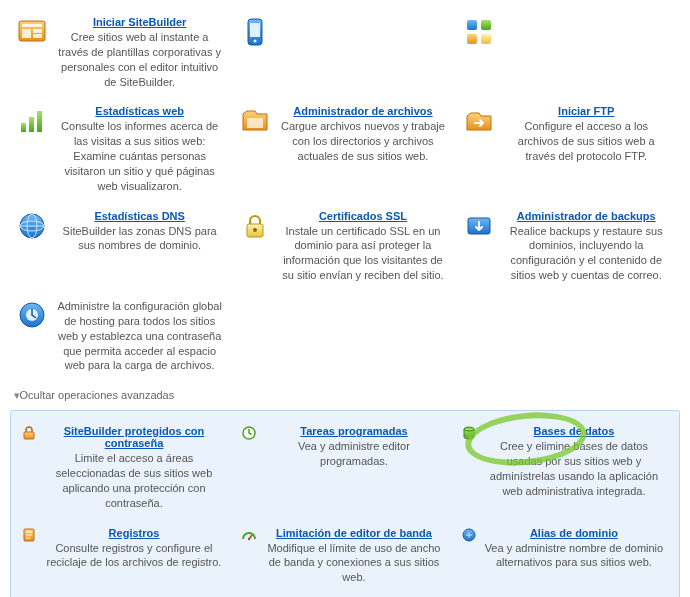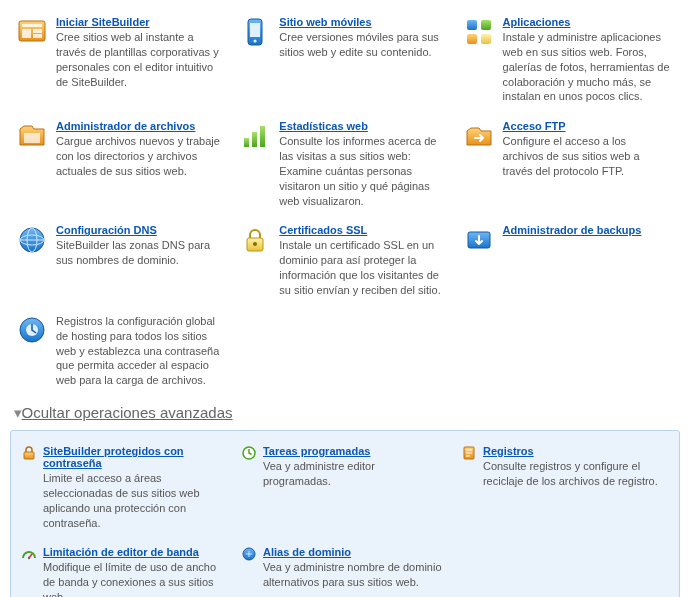"Iniciar SiteBuilder" .section { text-align: none -> center }
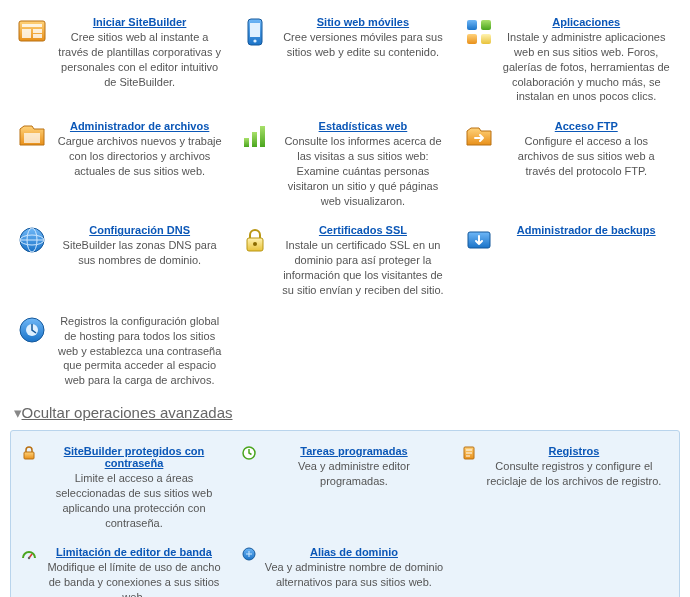"Sitio web móviles" div.body { html: <div><a>Sitio web móviles</a><div>Cree versiones móviles para sus sitios web y edite su contenido.</div></div> -> none }
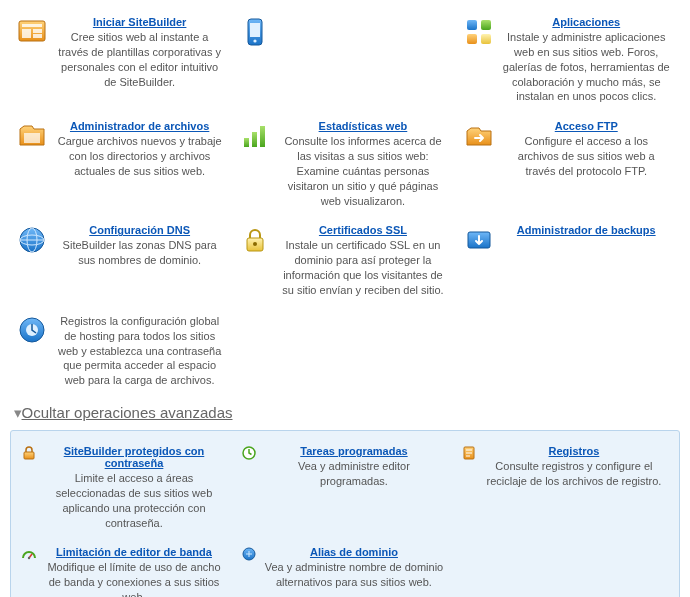"Aplicaciones" div.body { html: <div><a>Aplicaciones</a><div>Instale y administre aplicaciones web en sus sitios web. Foros, galerías de fotos, herramientas de colaboración y mucho más, se instalan en unos pocos clics.</div></div> -> none }
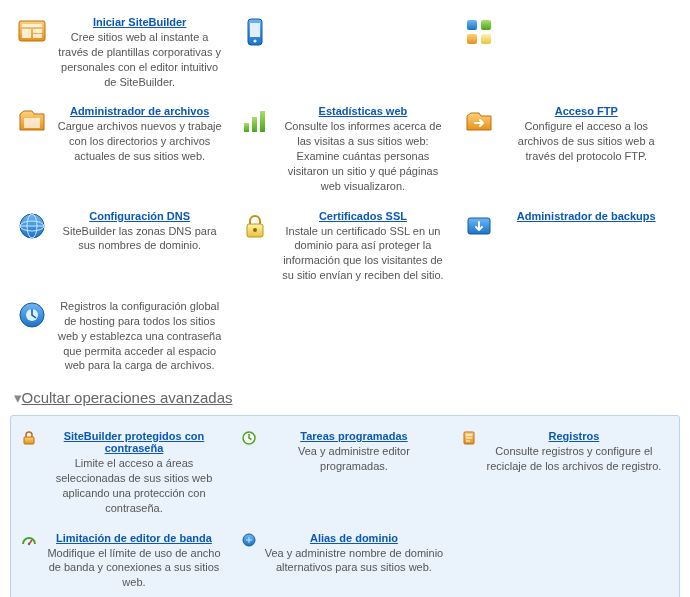"Administrador de archivos" div.item { order: before "Estadísticas web" -> after "Estadísticas web" }
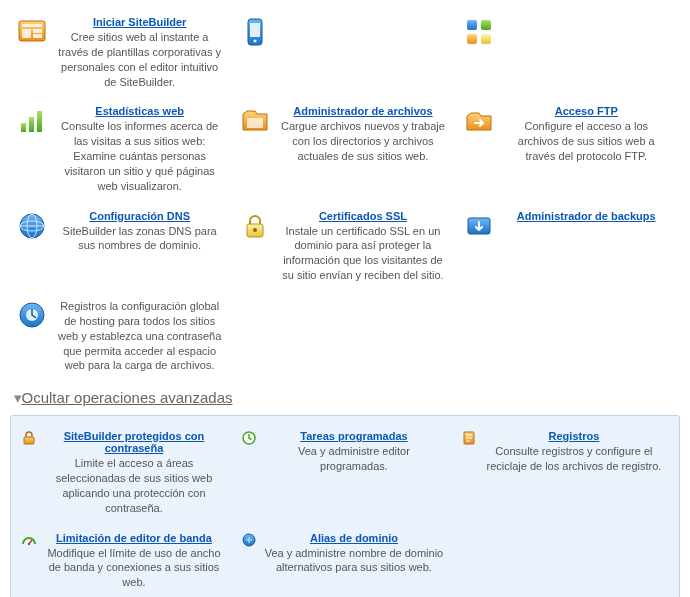"Acceso FTP" a.title { text: Acceso -> Iniciar }
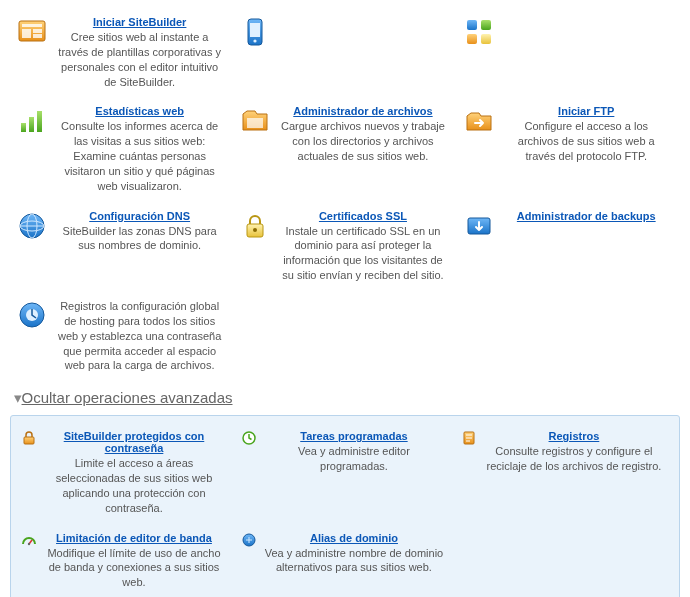"Configuración DNS" a.title { text: Configuración -> Estadísticas }
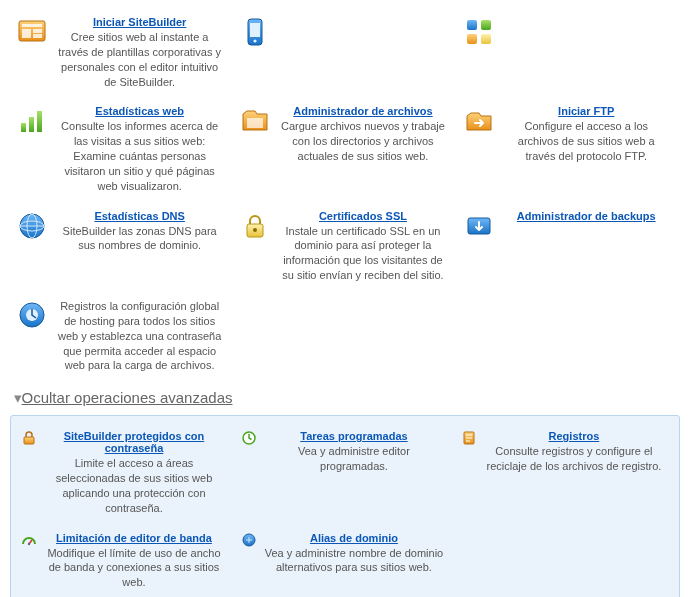"Realice backups y restaure sus" div.desc { html: none -> <div>Realice backups y restaure sus dominios, incluyendo la configuración y el contenido de sitios web y cuentas de correo.</div> }
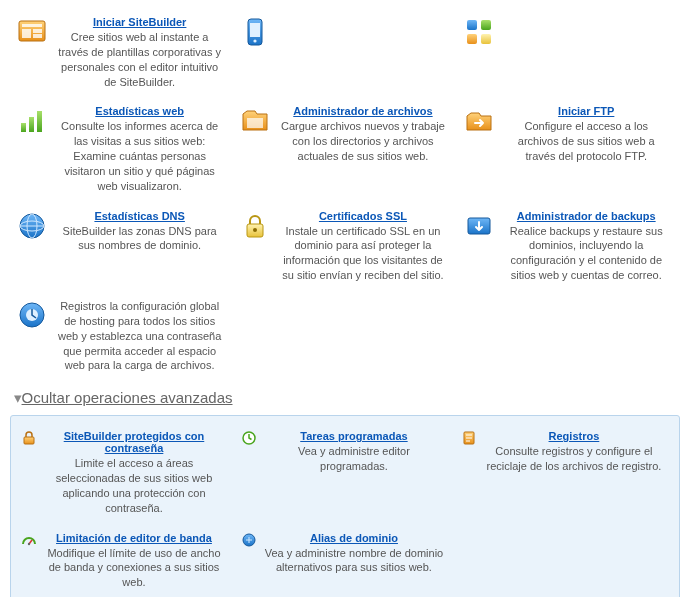"Registros la configuración global de" div.desc { text: Registros -> Administre }
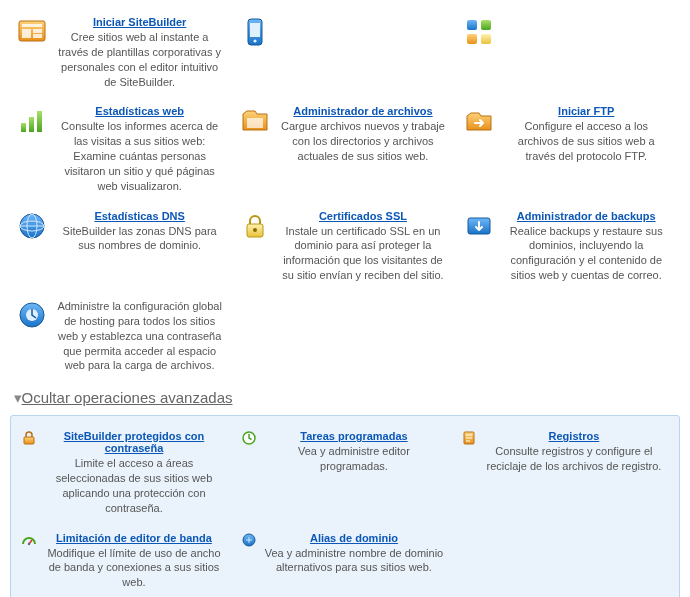"Ocultar operaciones avanzadas" .toggle { font-size: 15px -> 11px; text-decoration: underline -> none }
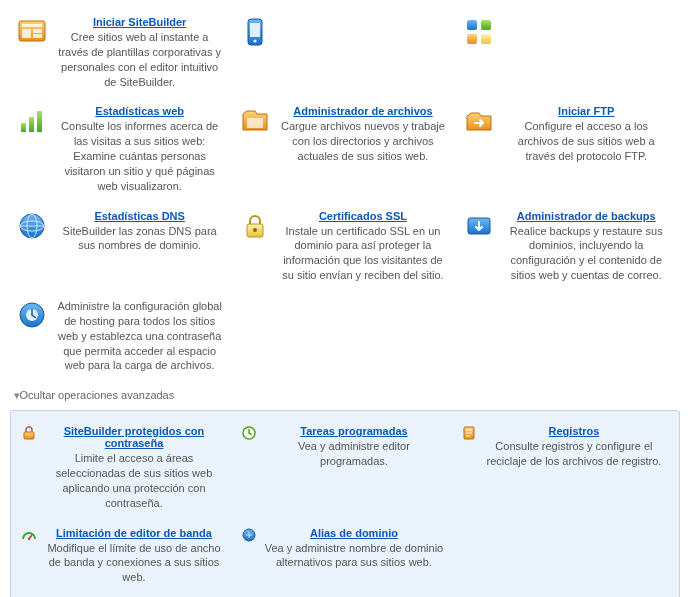"Bases de datos" div.item { html: none -> <div> <span> <svg> <ellipse></ellipse> <path></path> <ellipse></ellipse> </svg> </span> <div><a>Bases de datos</a><div>Cree y elimine bases de datos usadas por sus sitios web y adminístrelas usando la aplicación web administrativa integrada.</div></div> </div> }
